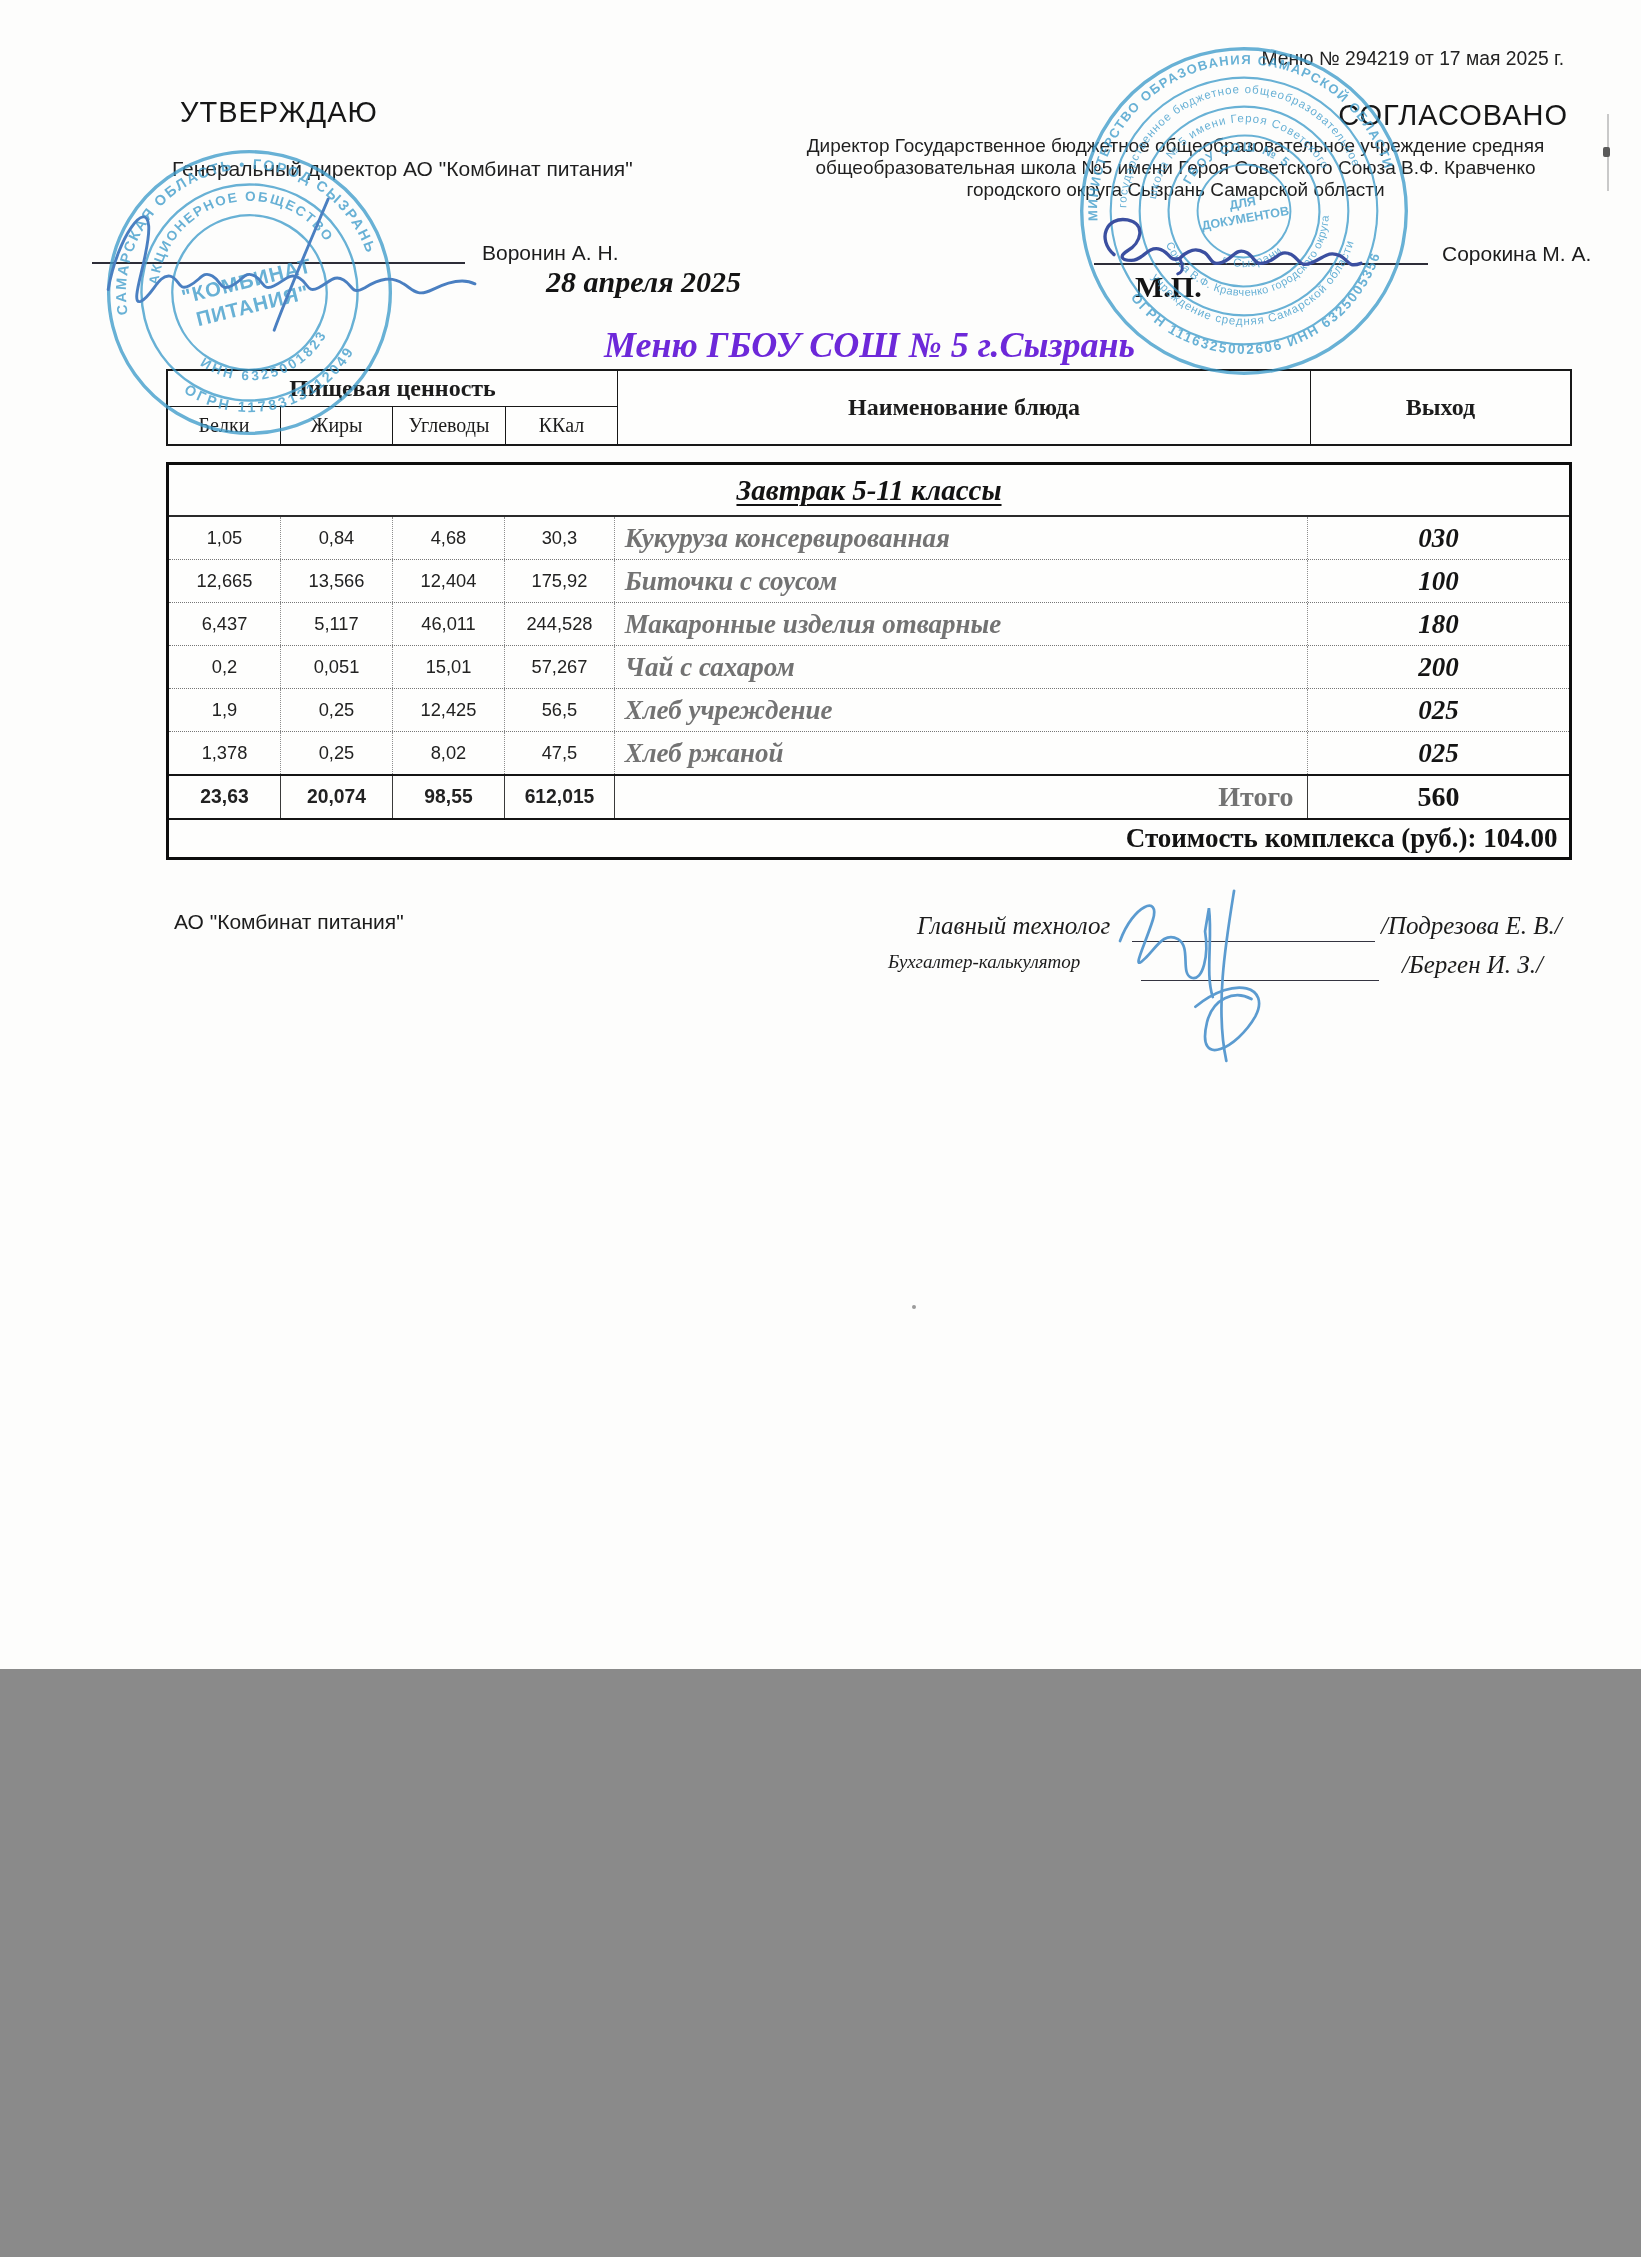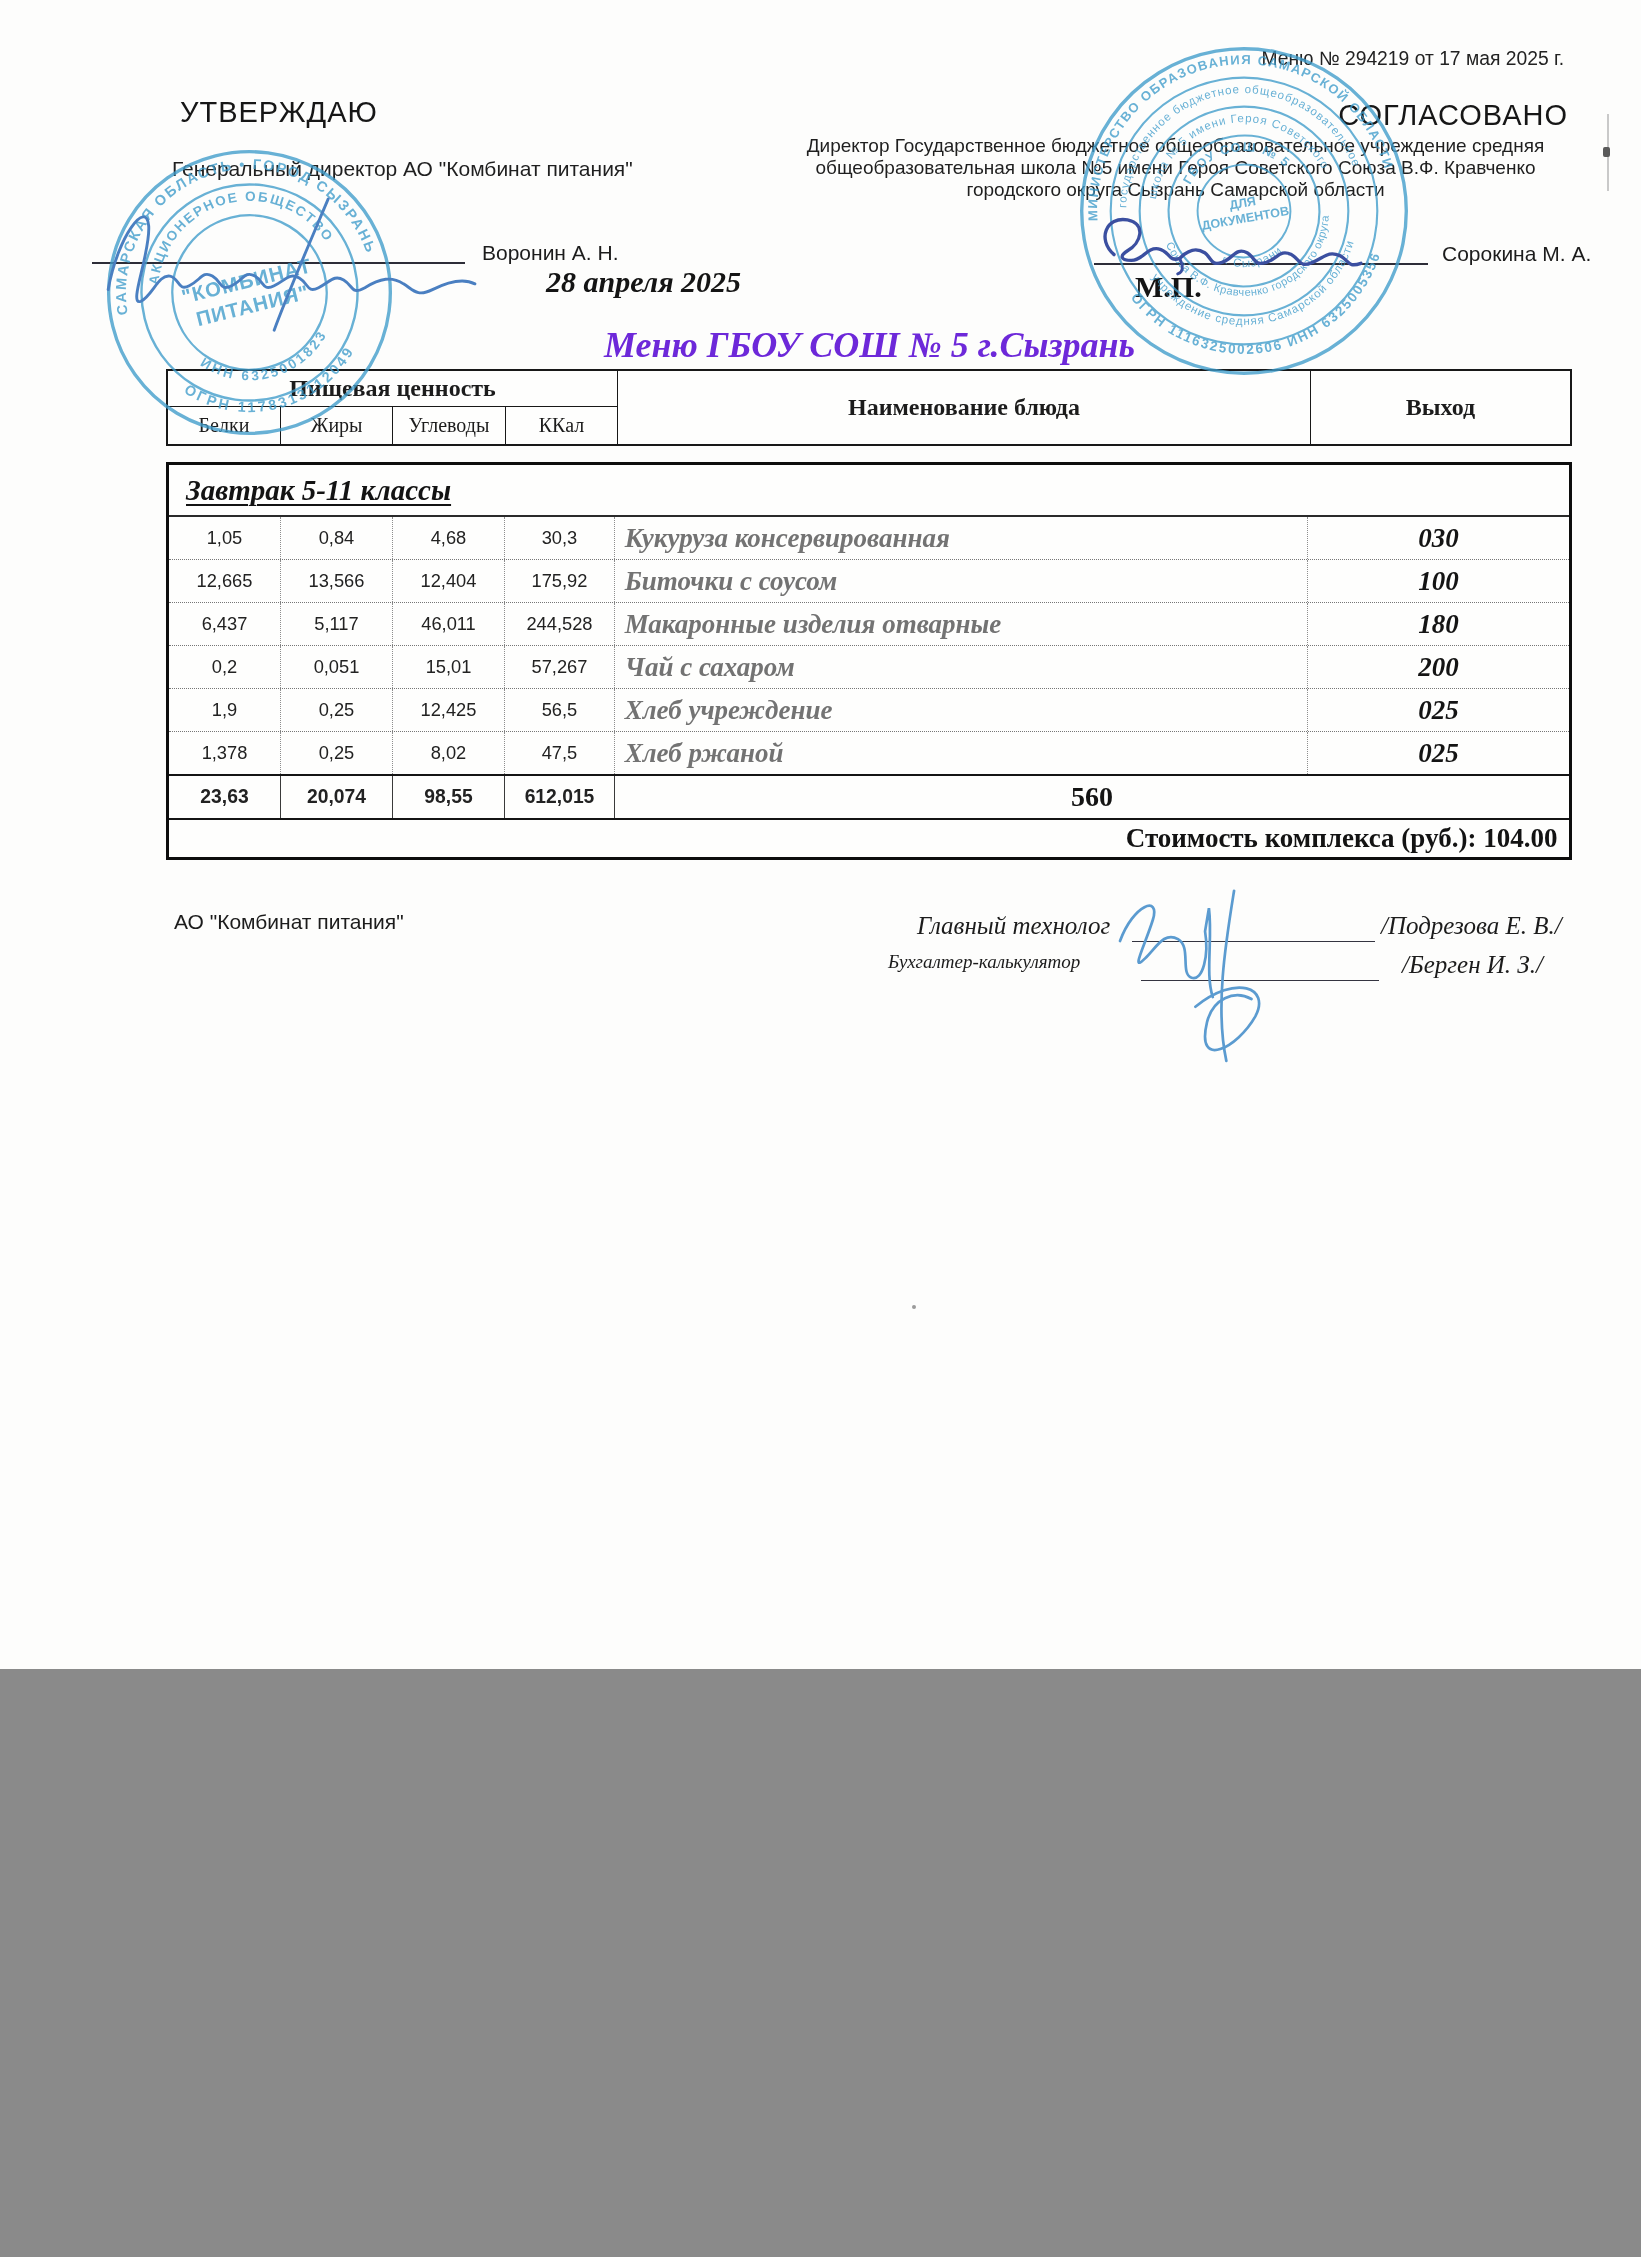"Завтрак 5-11 классы" .section-row { justify-content: none -> center; padding-left: 17px -> none }
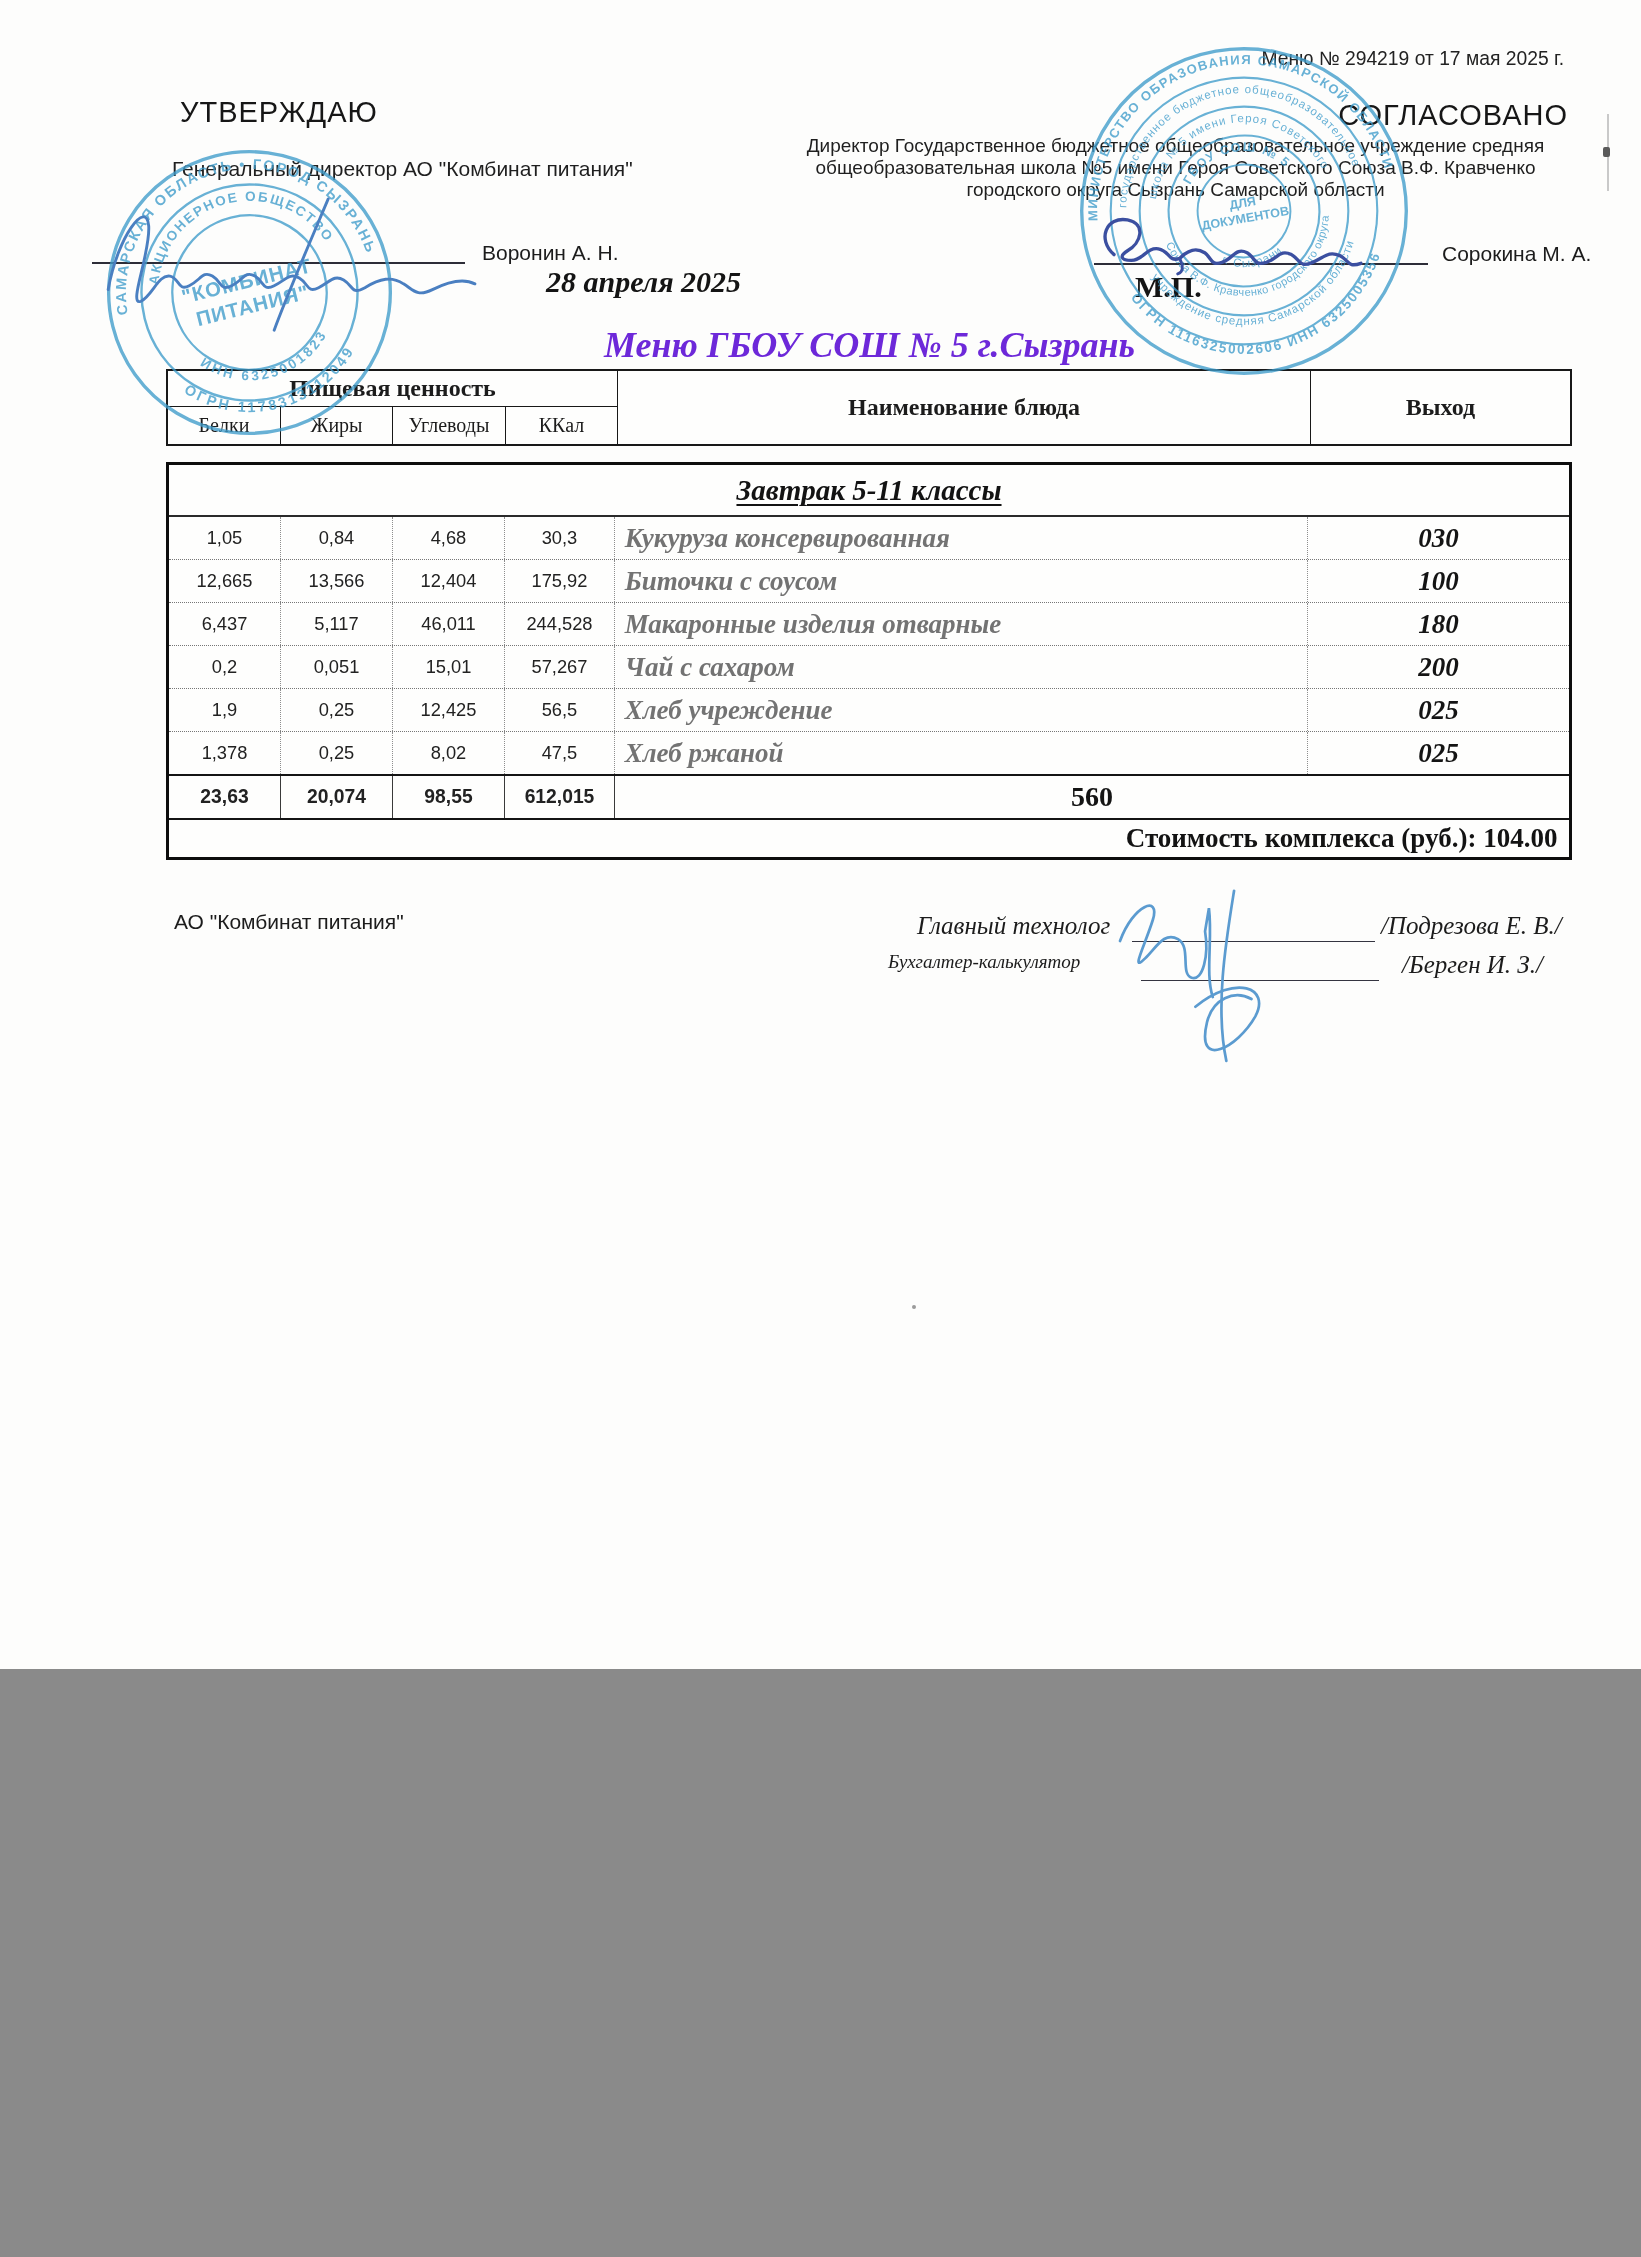"Итого" div.c { html: none -> <div>Итого</div> }
